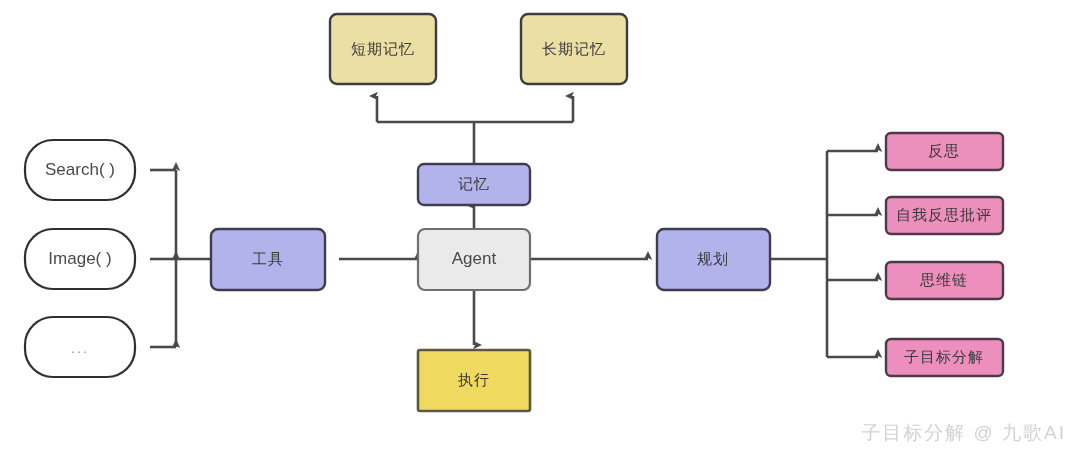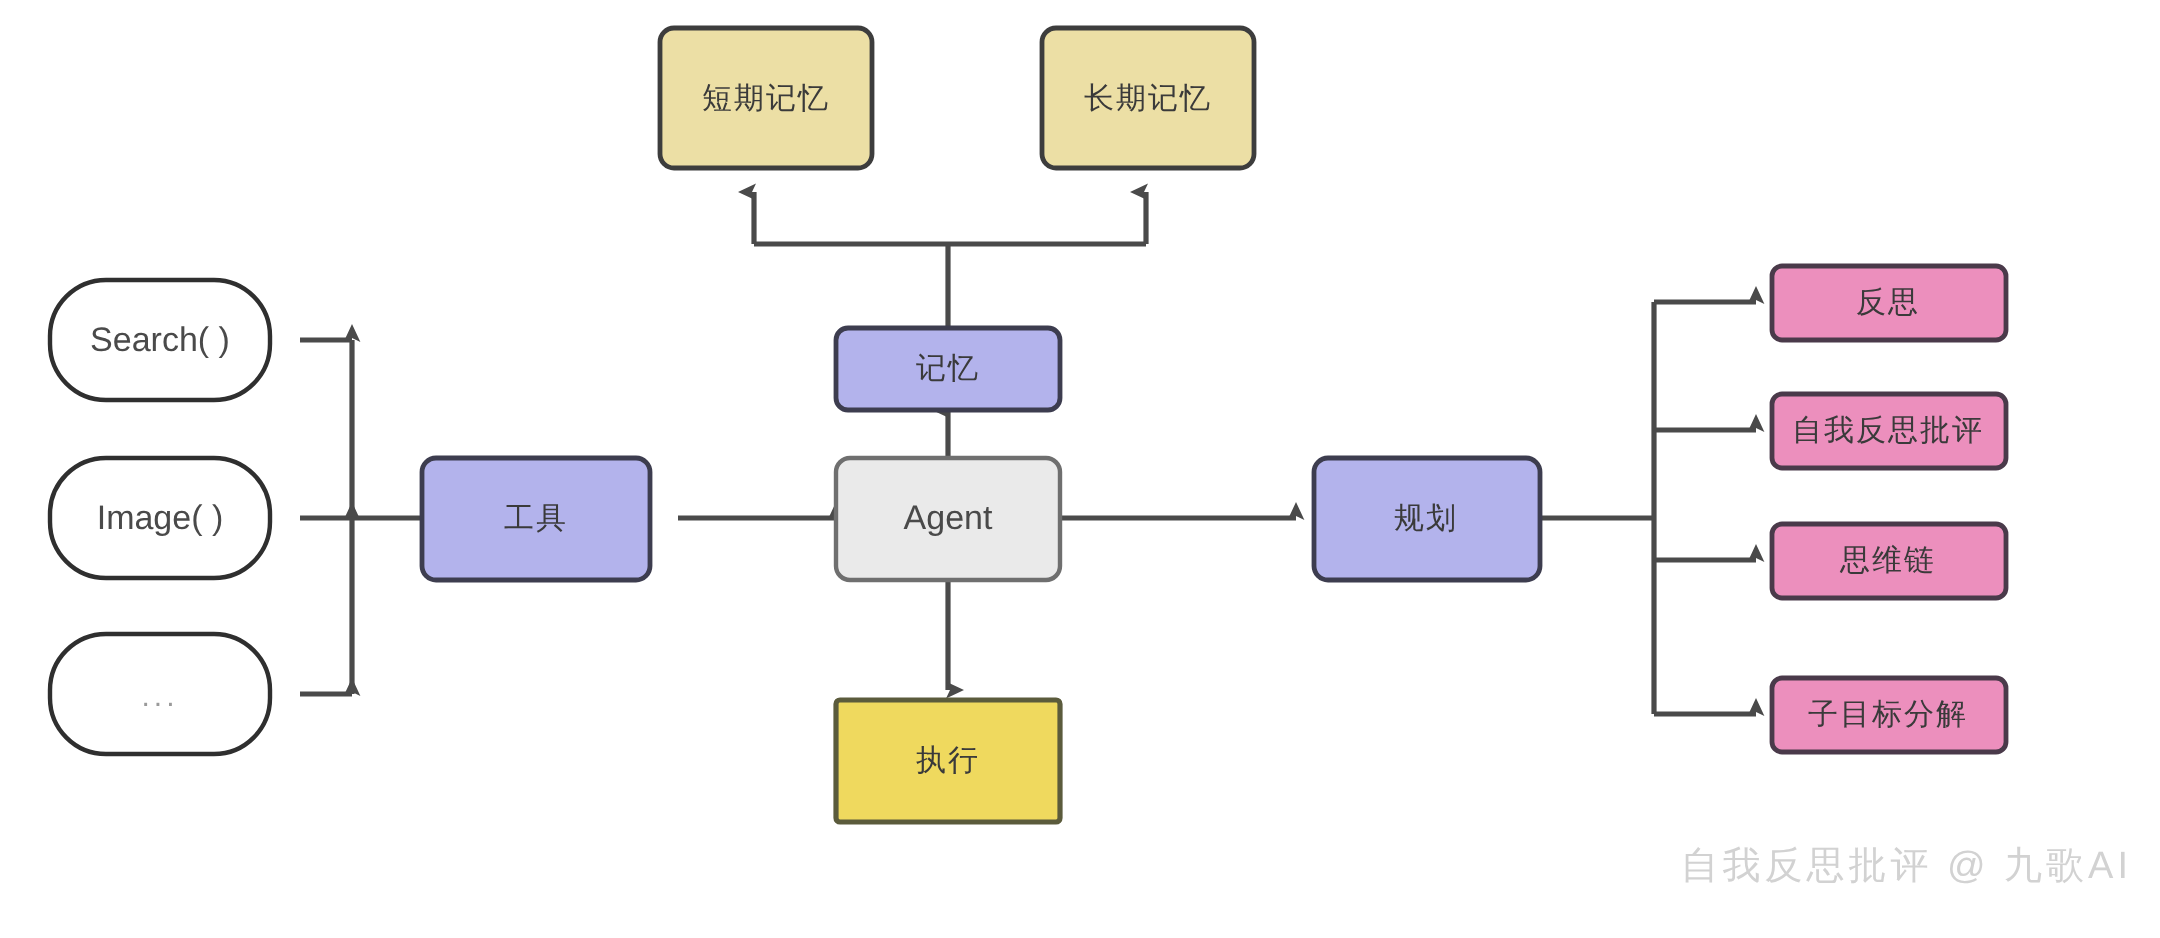"自我反思批评 @ 九歌AI" div.watermark { text: 自我反思批评 -> 子目标分解 }
